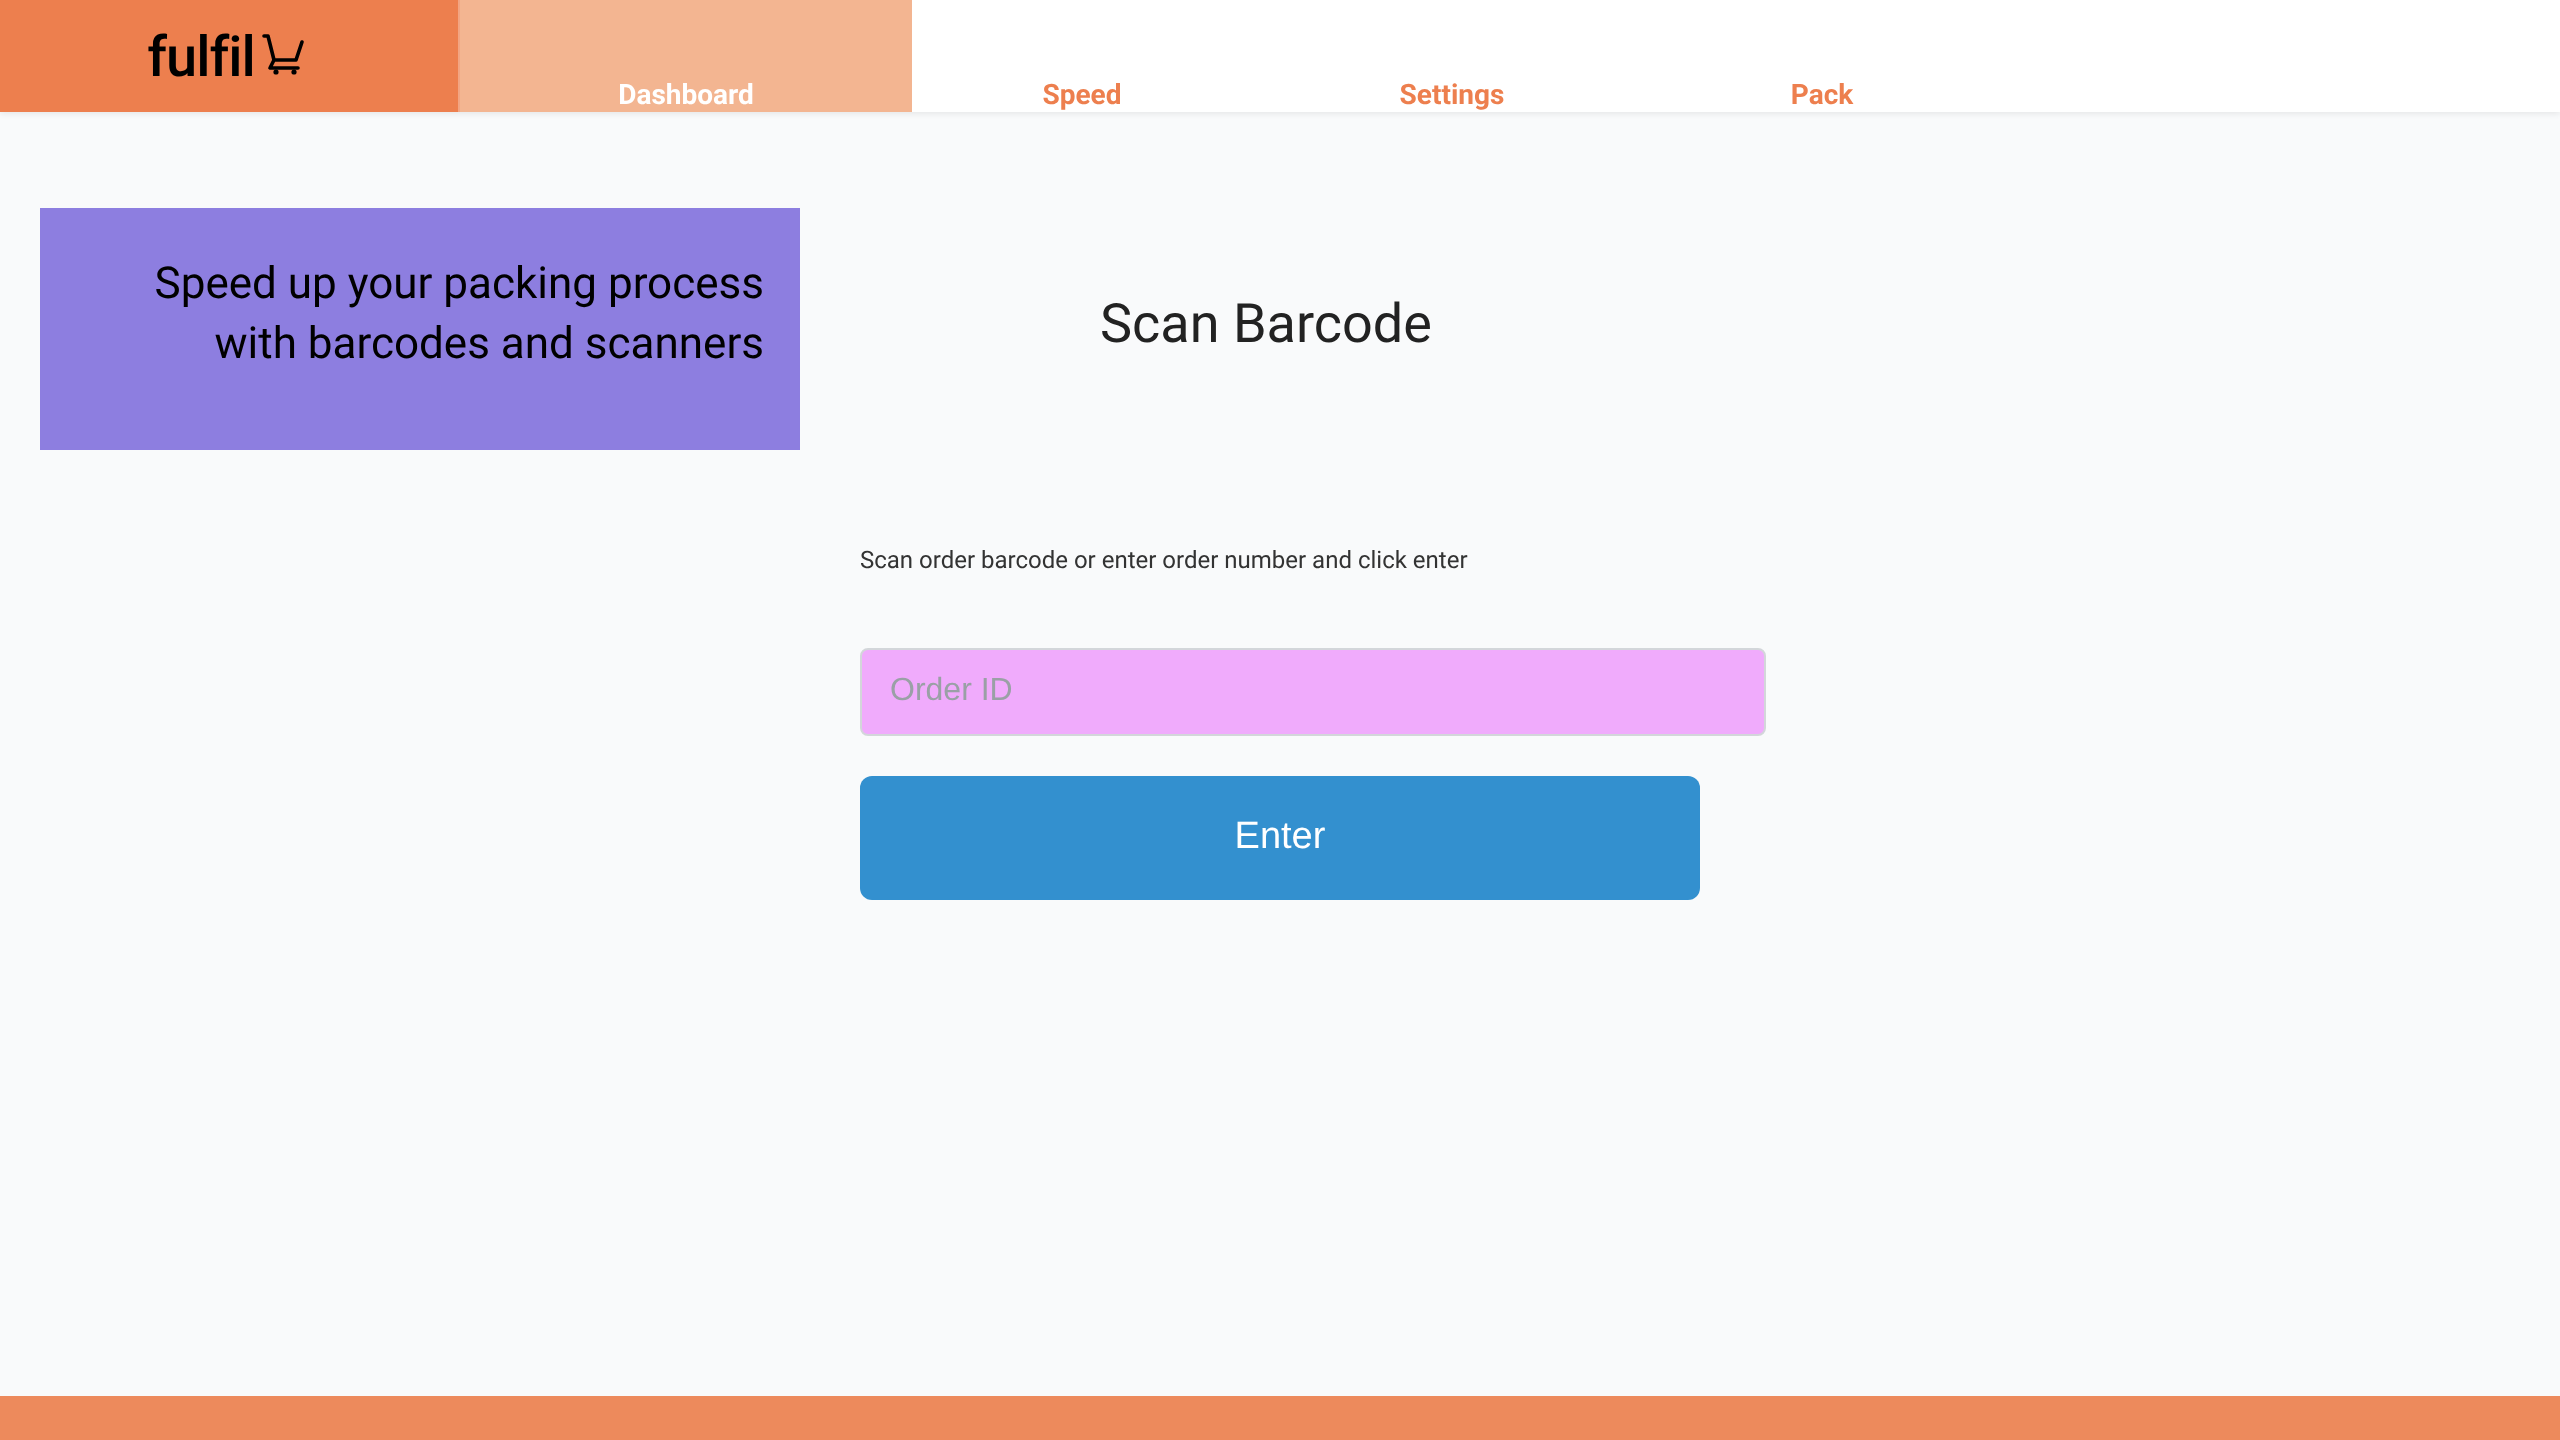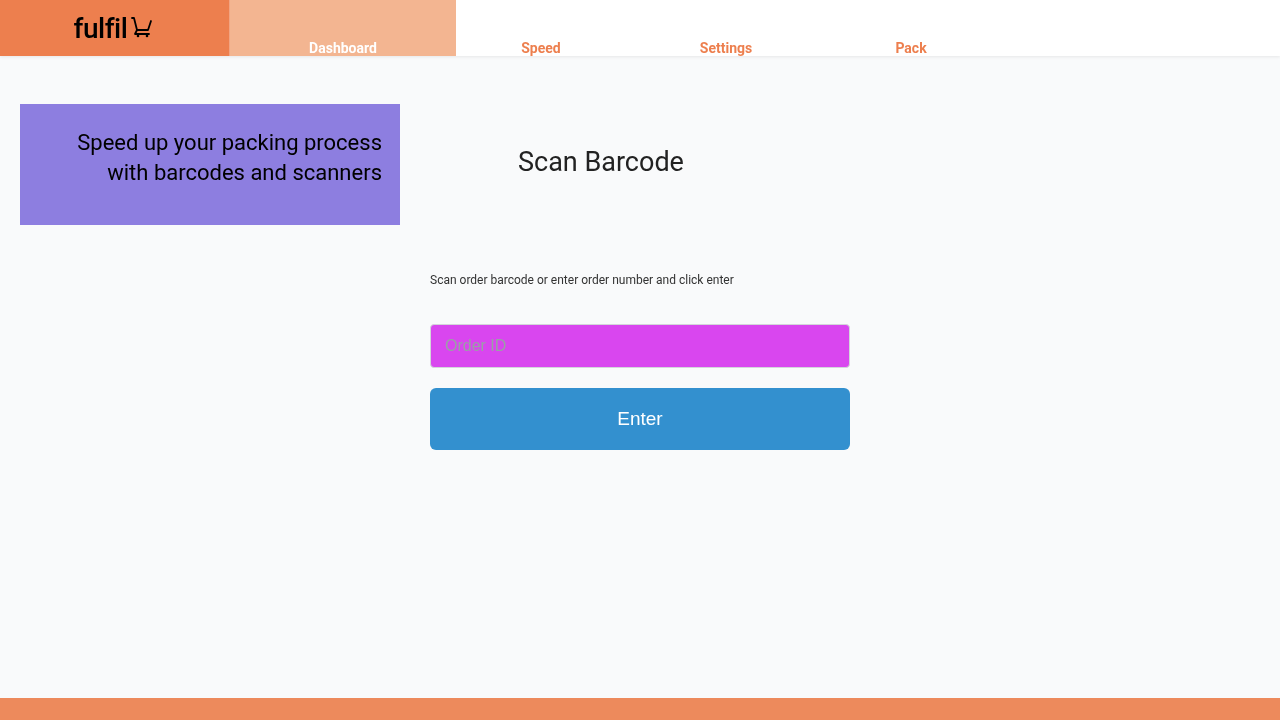"Scan Barcode" .scan-title { margin-left: 88px -> 120px }
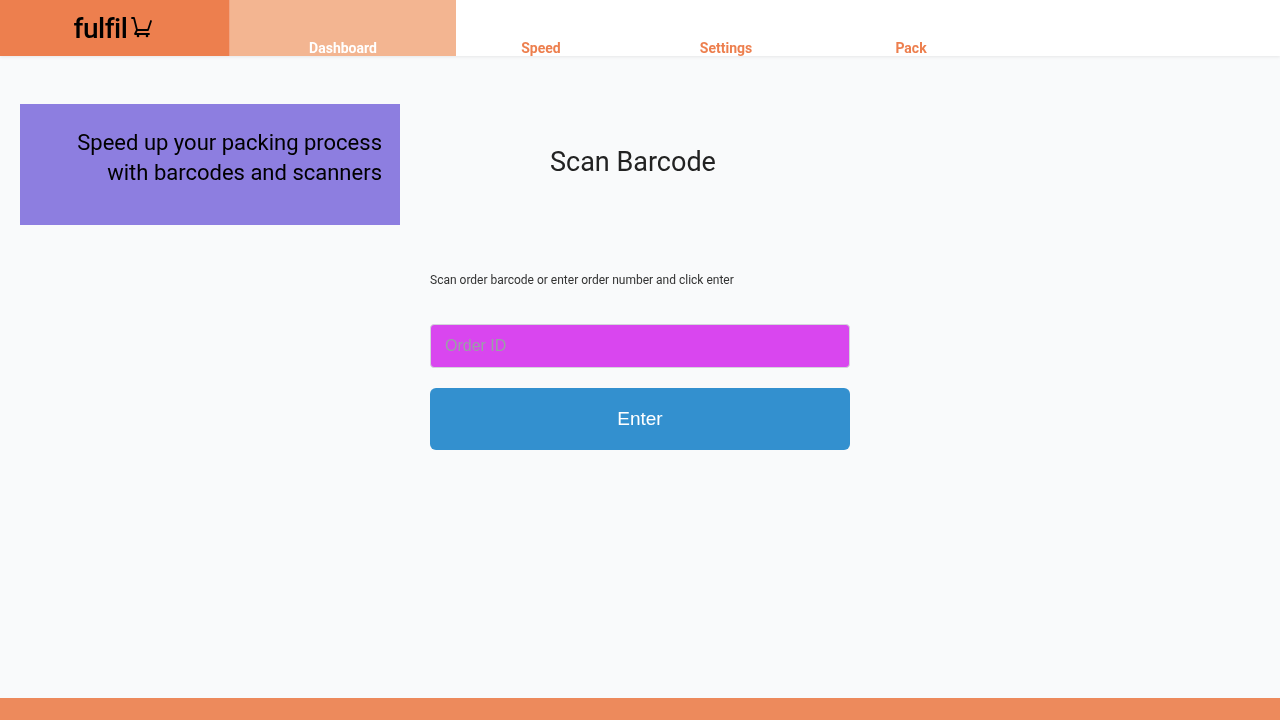"Order ID" .order-input { background: #d946ef -> #f0abfc; width: 420px -> 453px }
